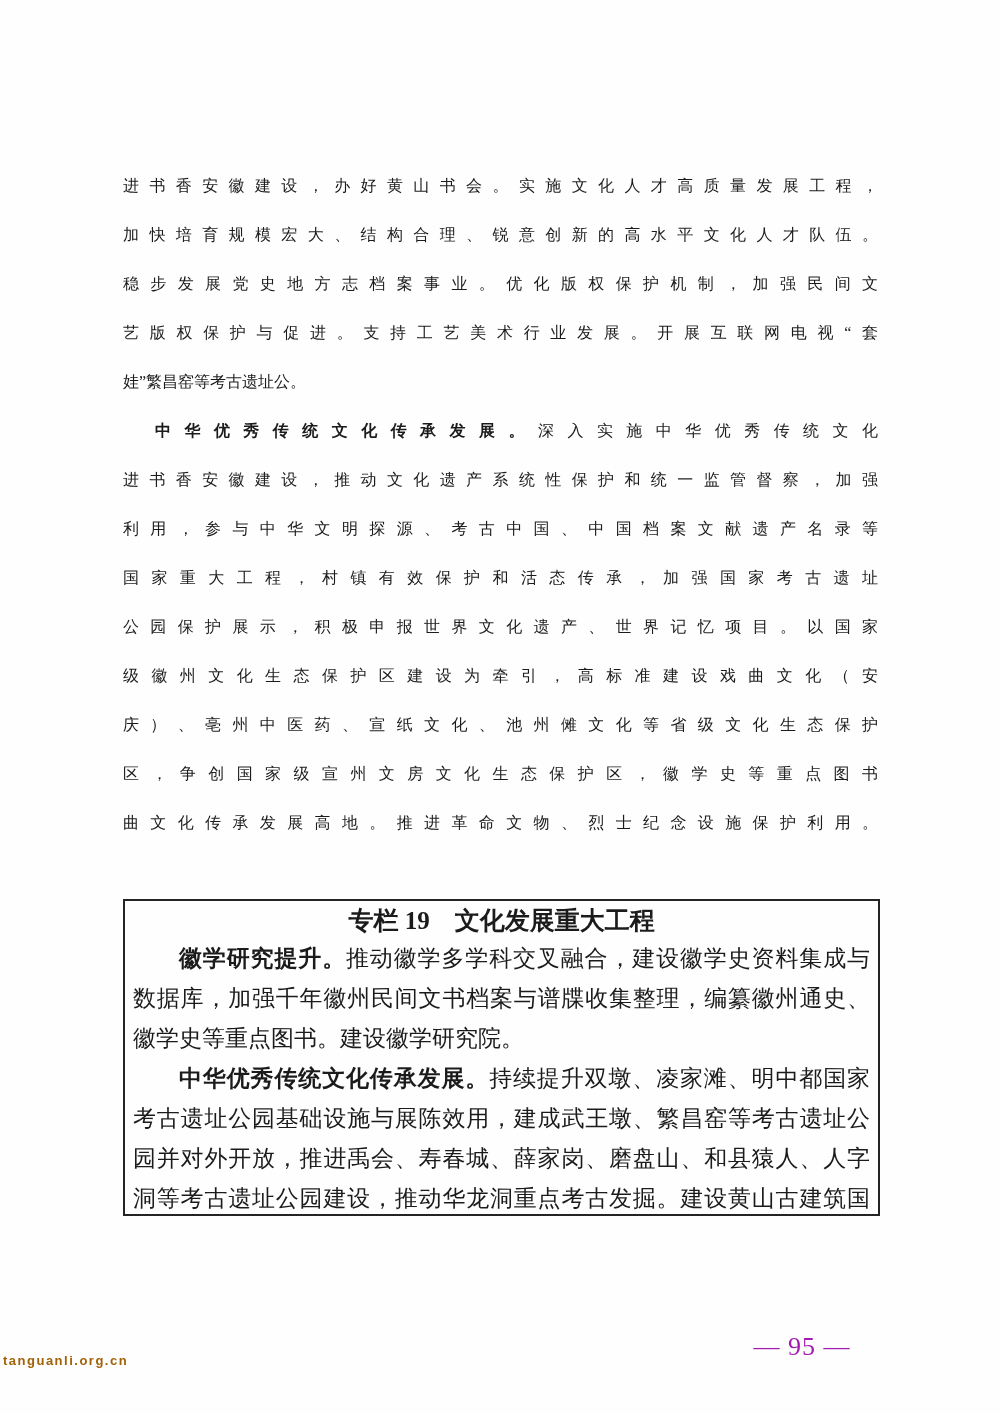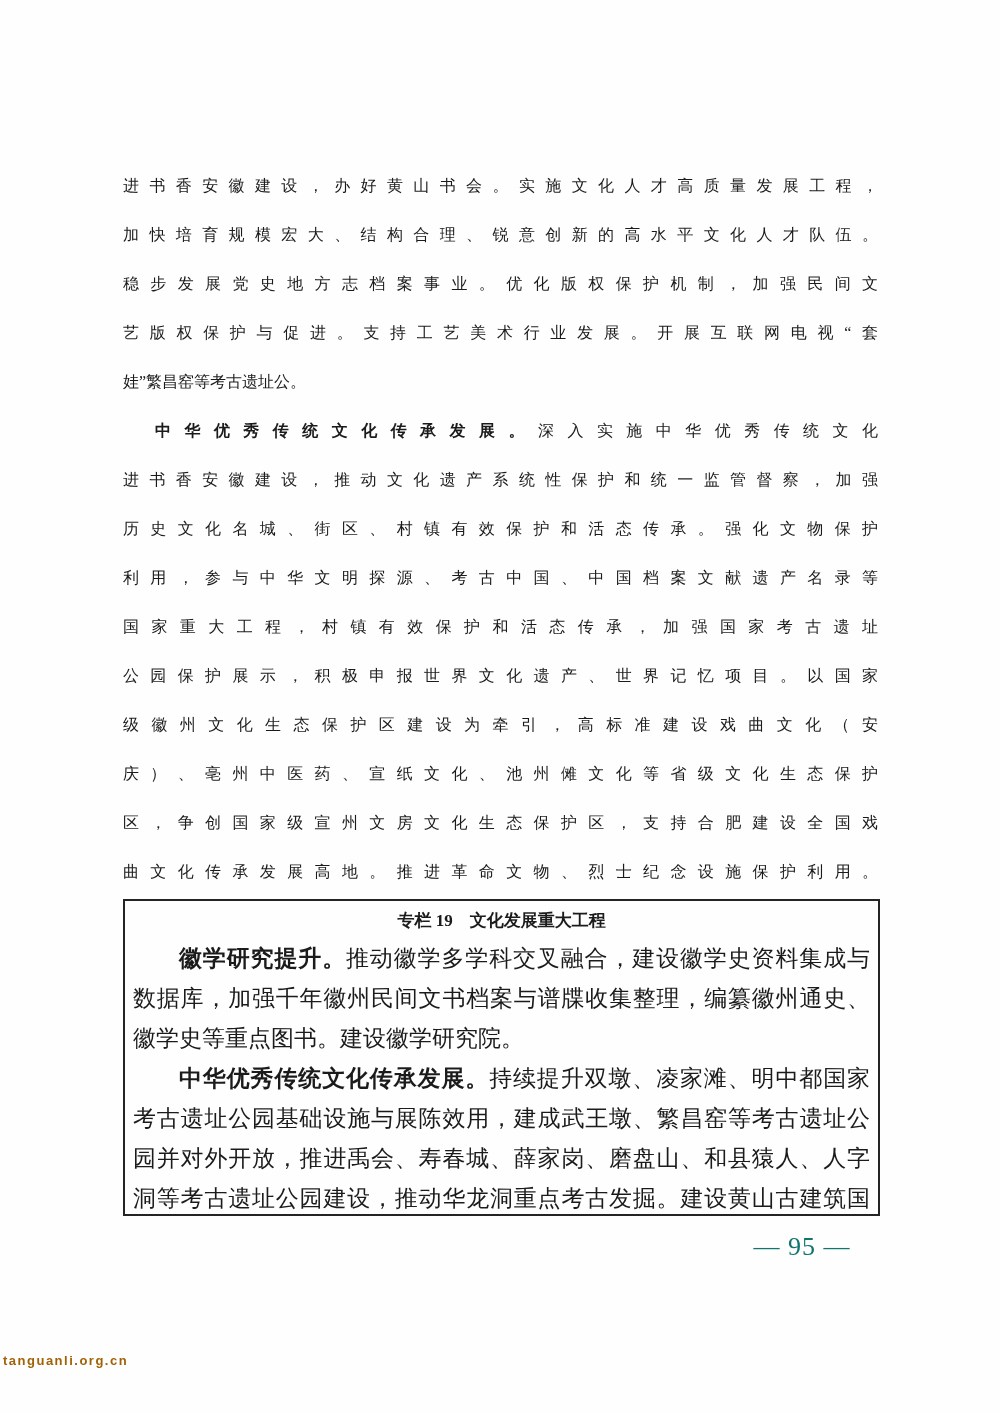"历史文化名城、街区、村镇有效保护和活态传承。强化文物保护" div.b-line { html: <div>历史文化名城、街区、村镇有效保护和活态传承。强化文物保护</div> -> none }
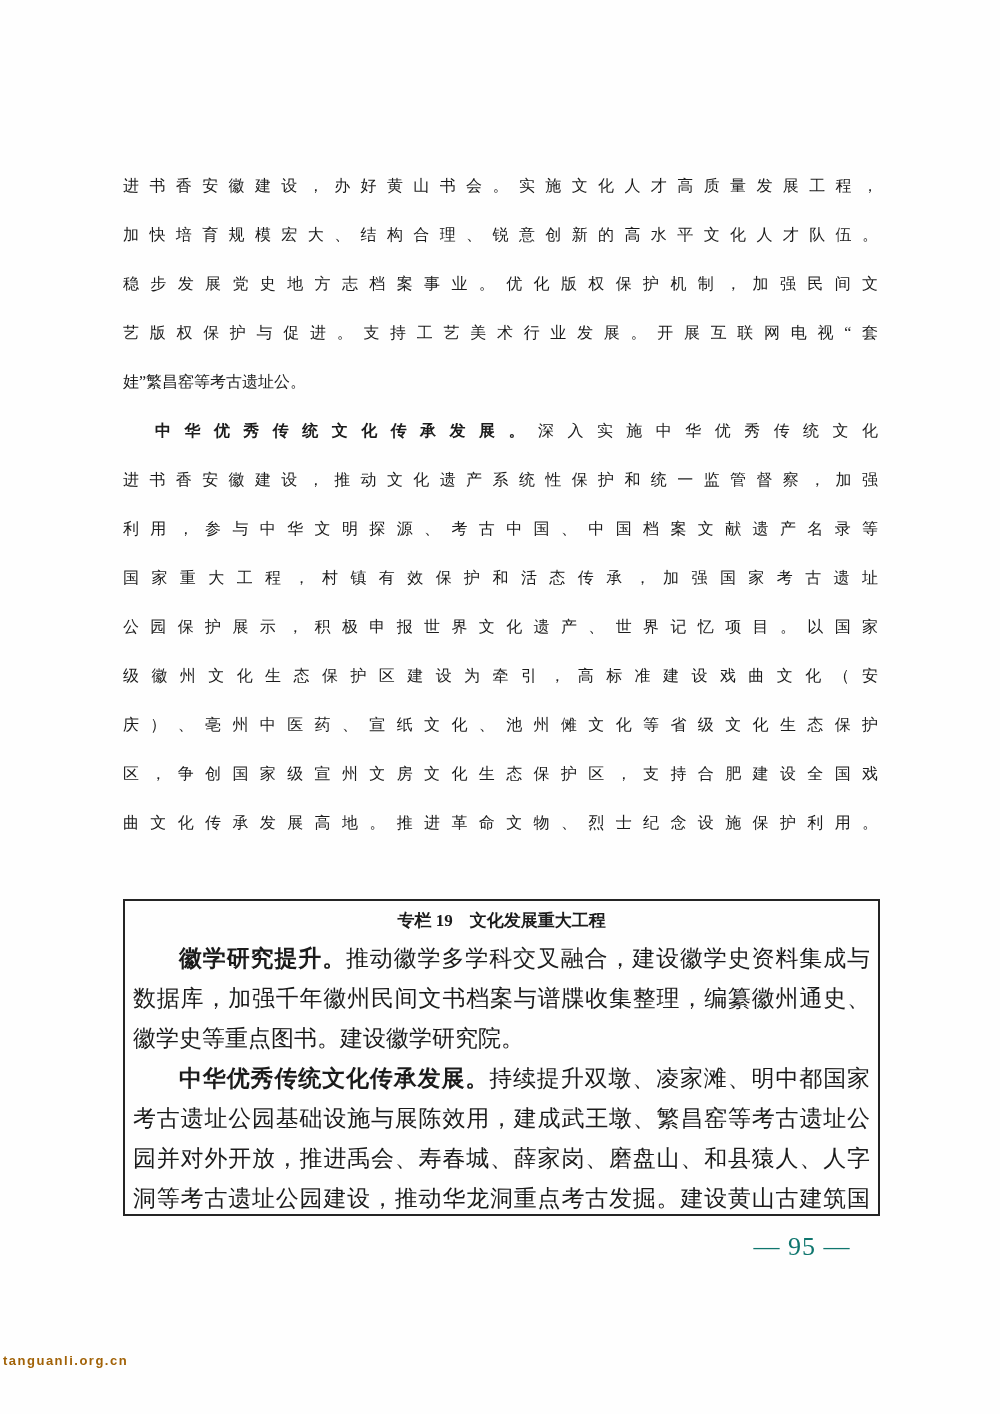"区，争创国家级宣州文房文化生态保护区，支持合肥建设全国戏" div.b-line { text: 支持合肥建设全国戏 -> 徽学史等重点图书 }
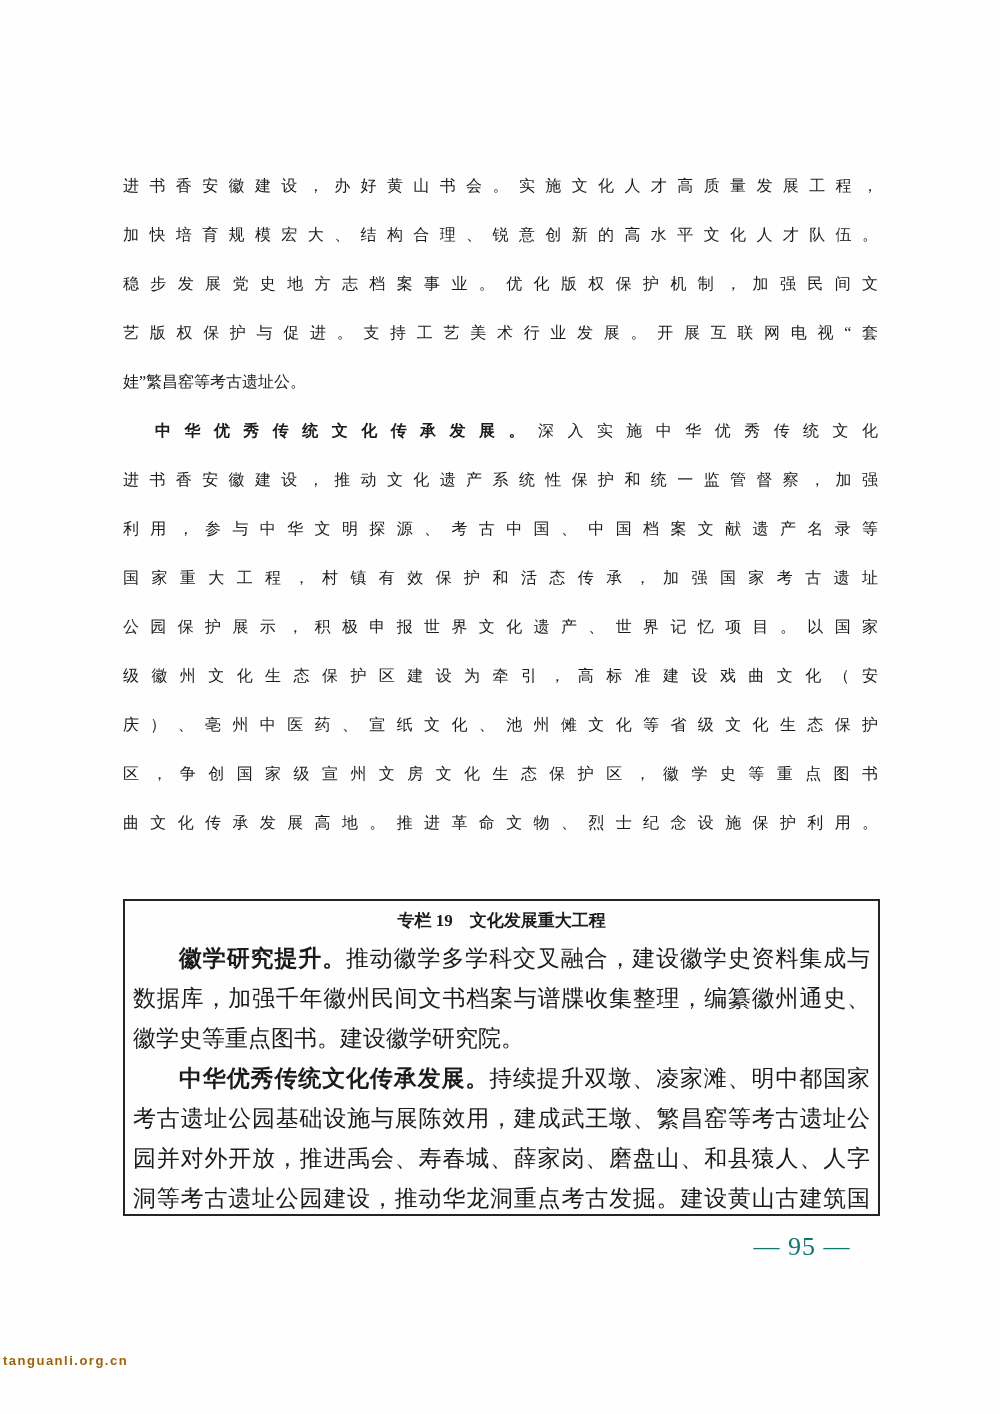"专栏 19 文化发展重大工程" .box-title { font-size: 17px -> 25px }
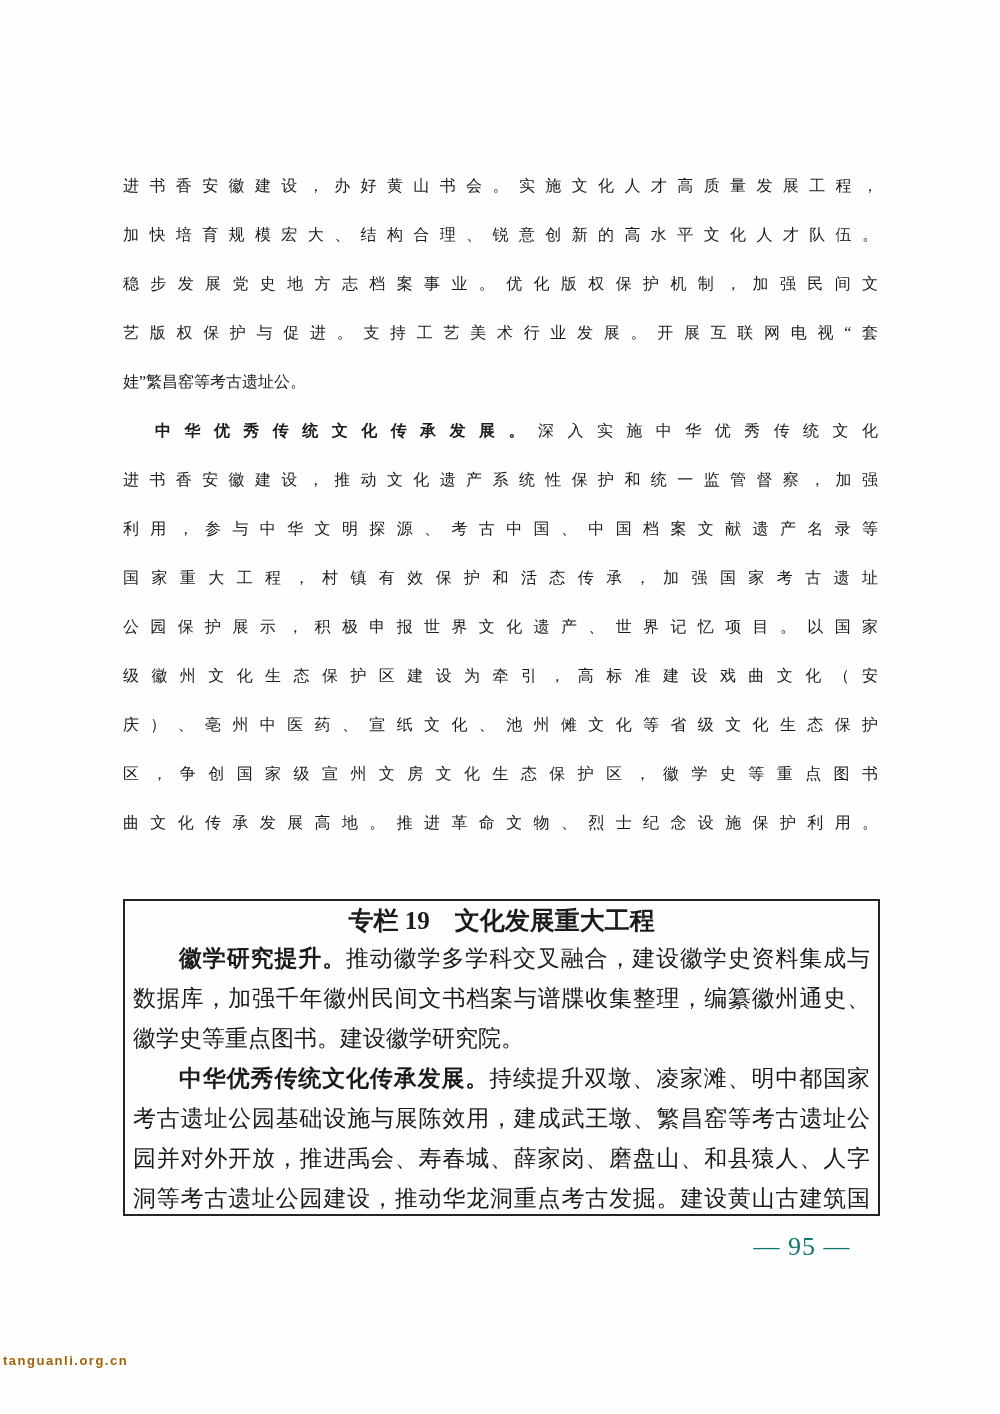"— 95 —" .page-number { color: #0f766e -> #a21caf; top: 1232px -> 1332px }
